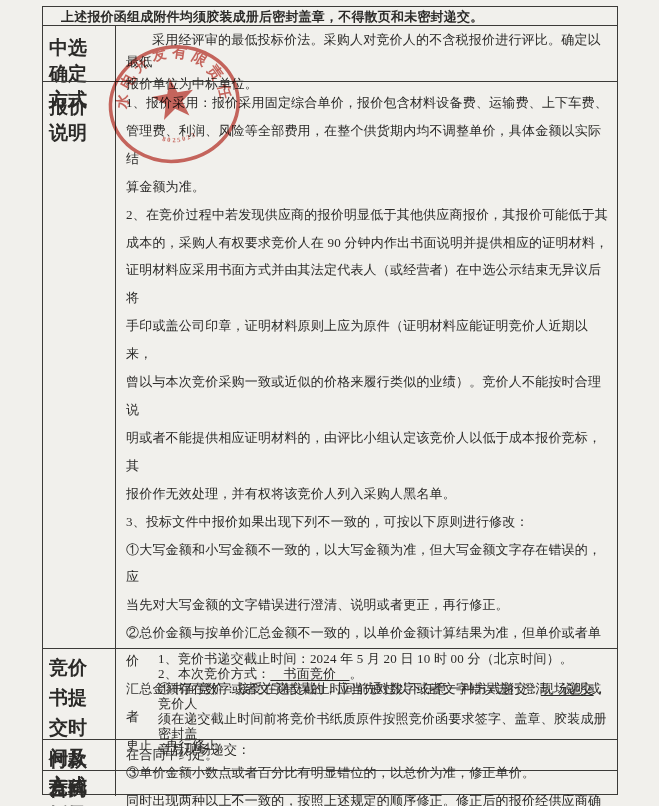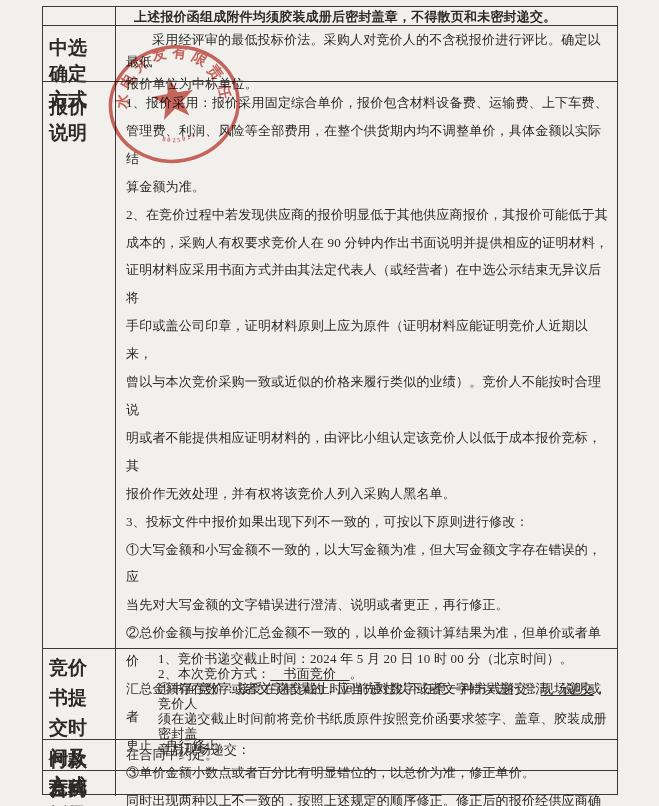"上述报价函组成附件均须胶装成册后密封盖章，不得散页和未密封递交。" .row-1 { flex-direction: none -> column }
